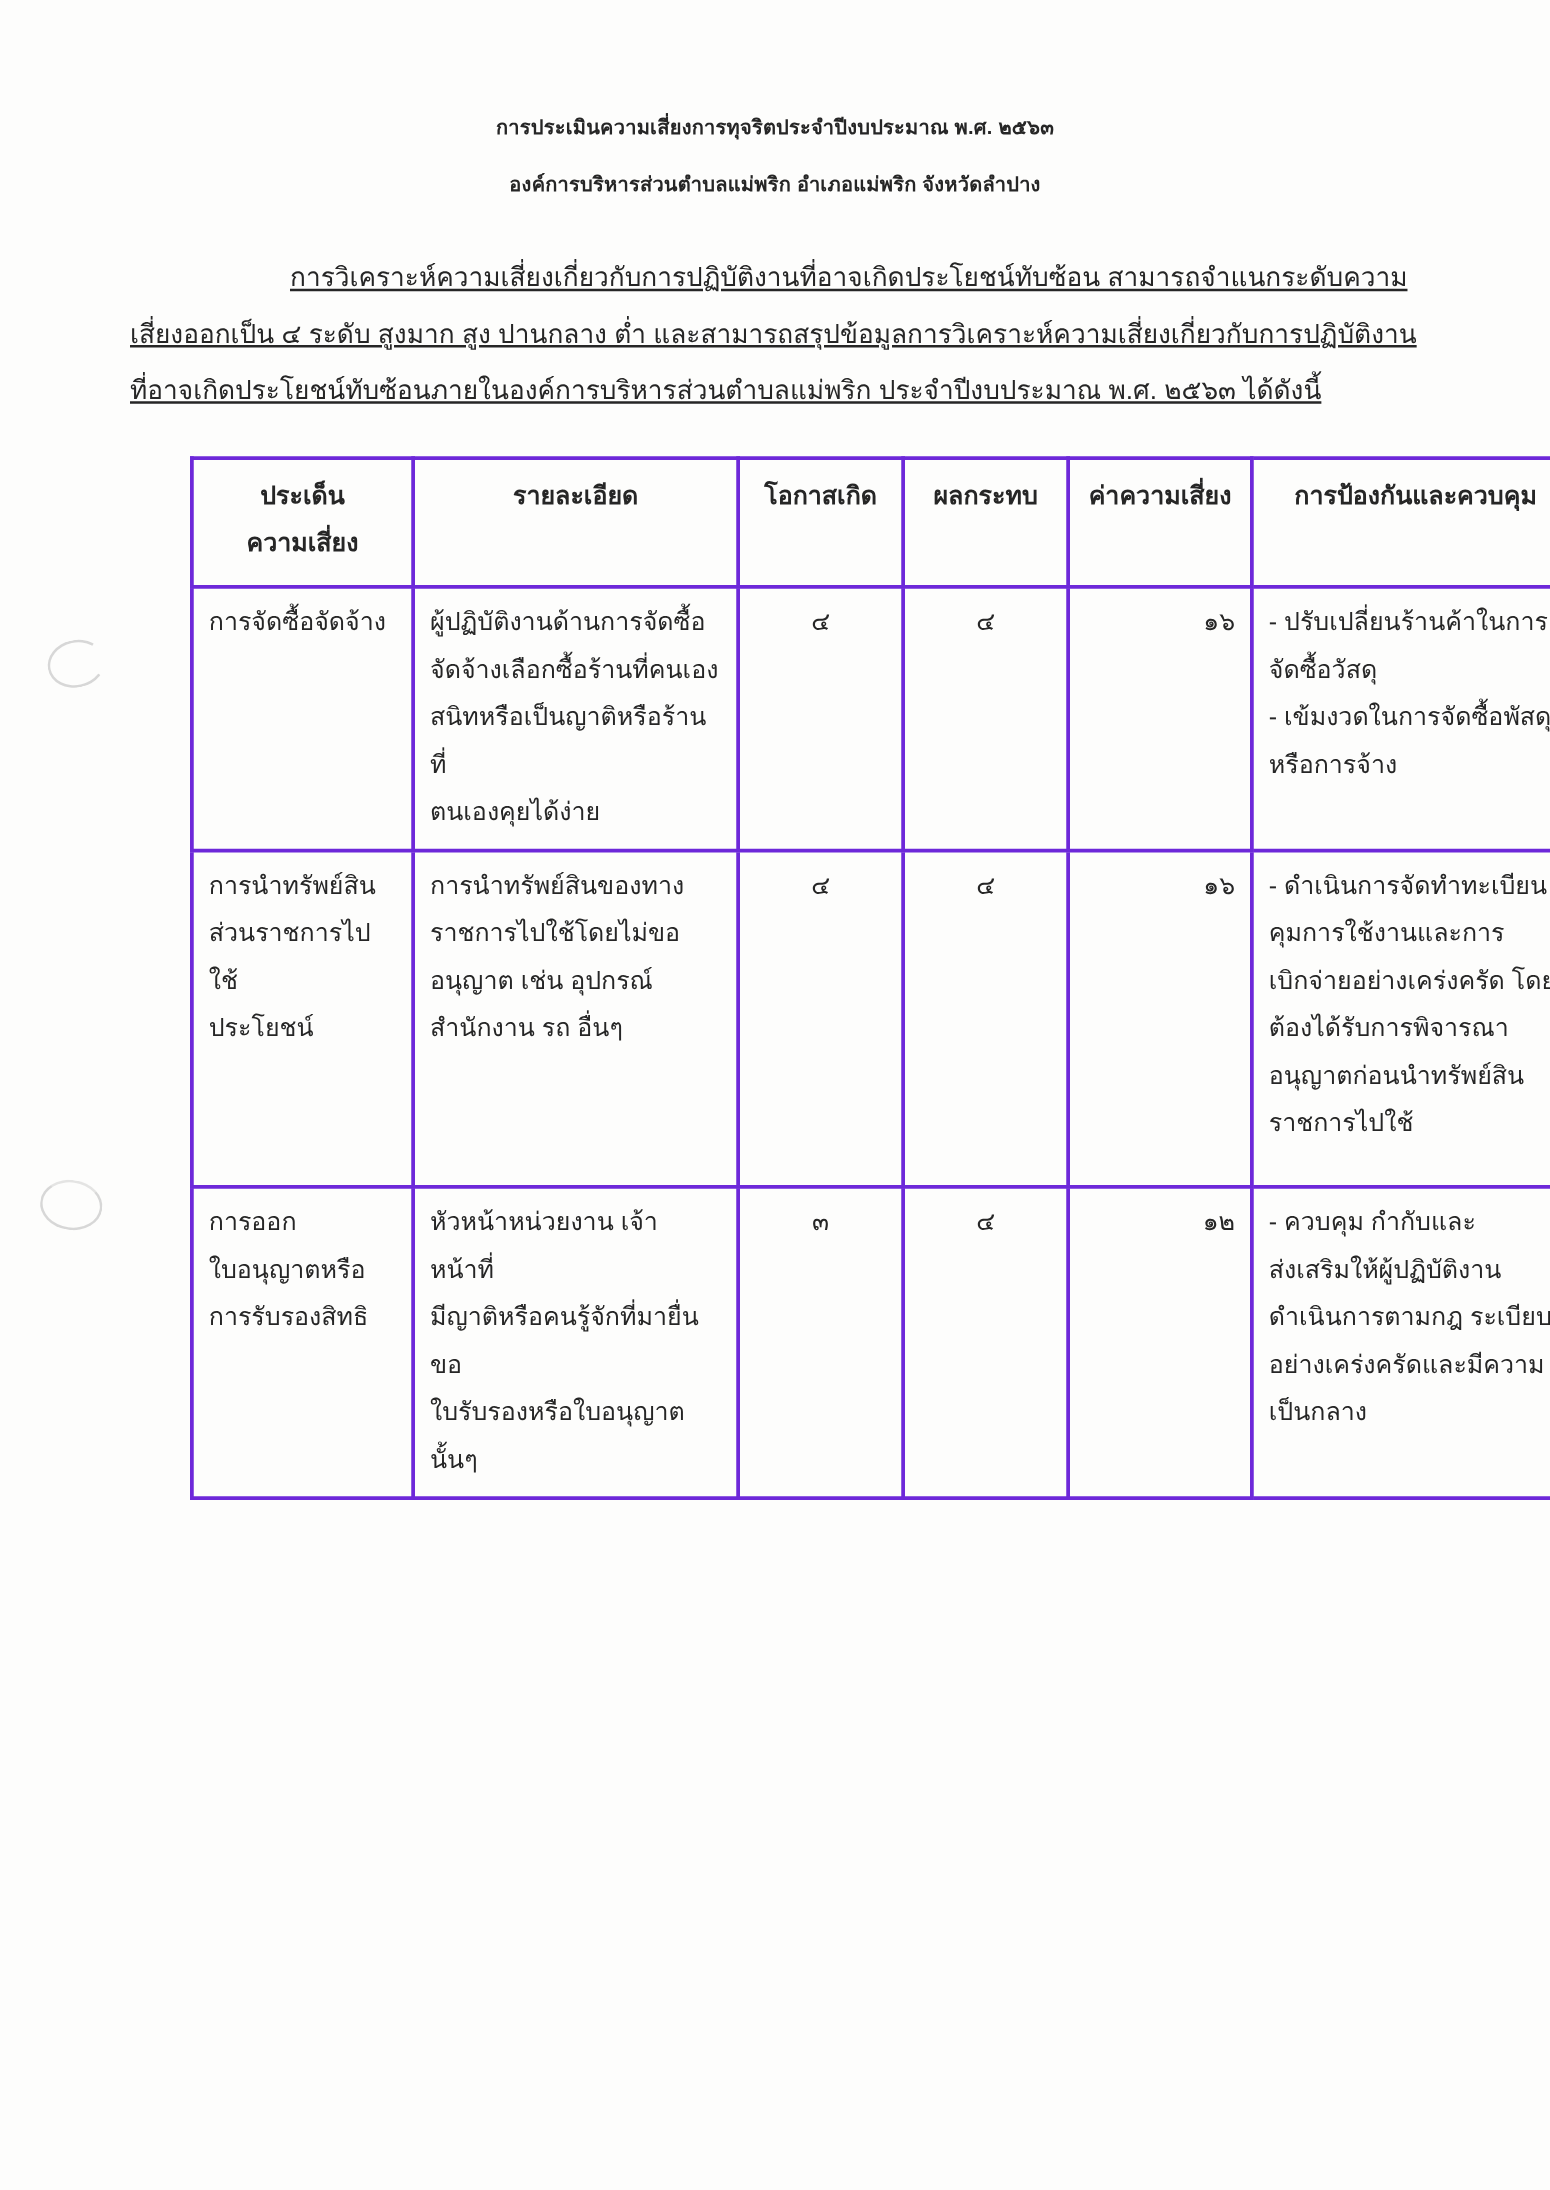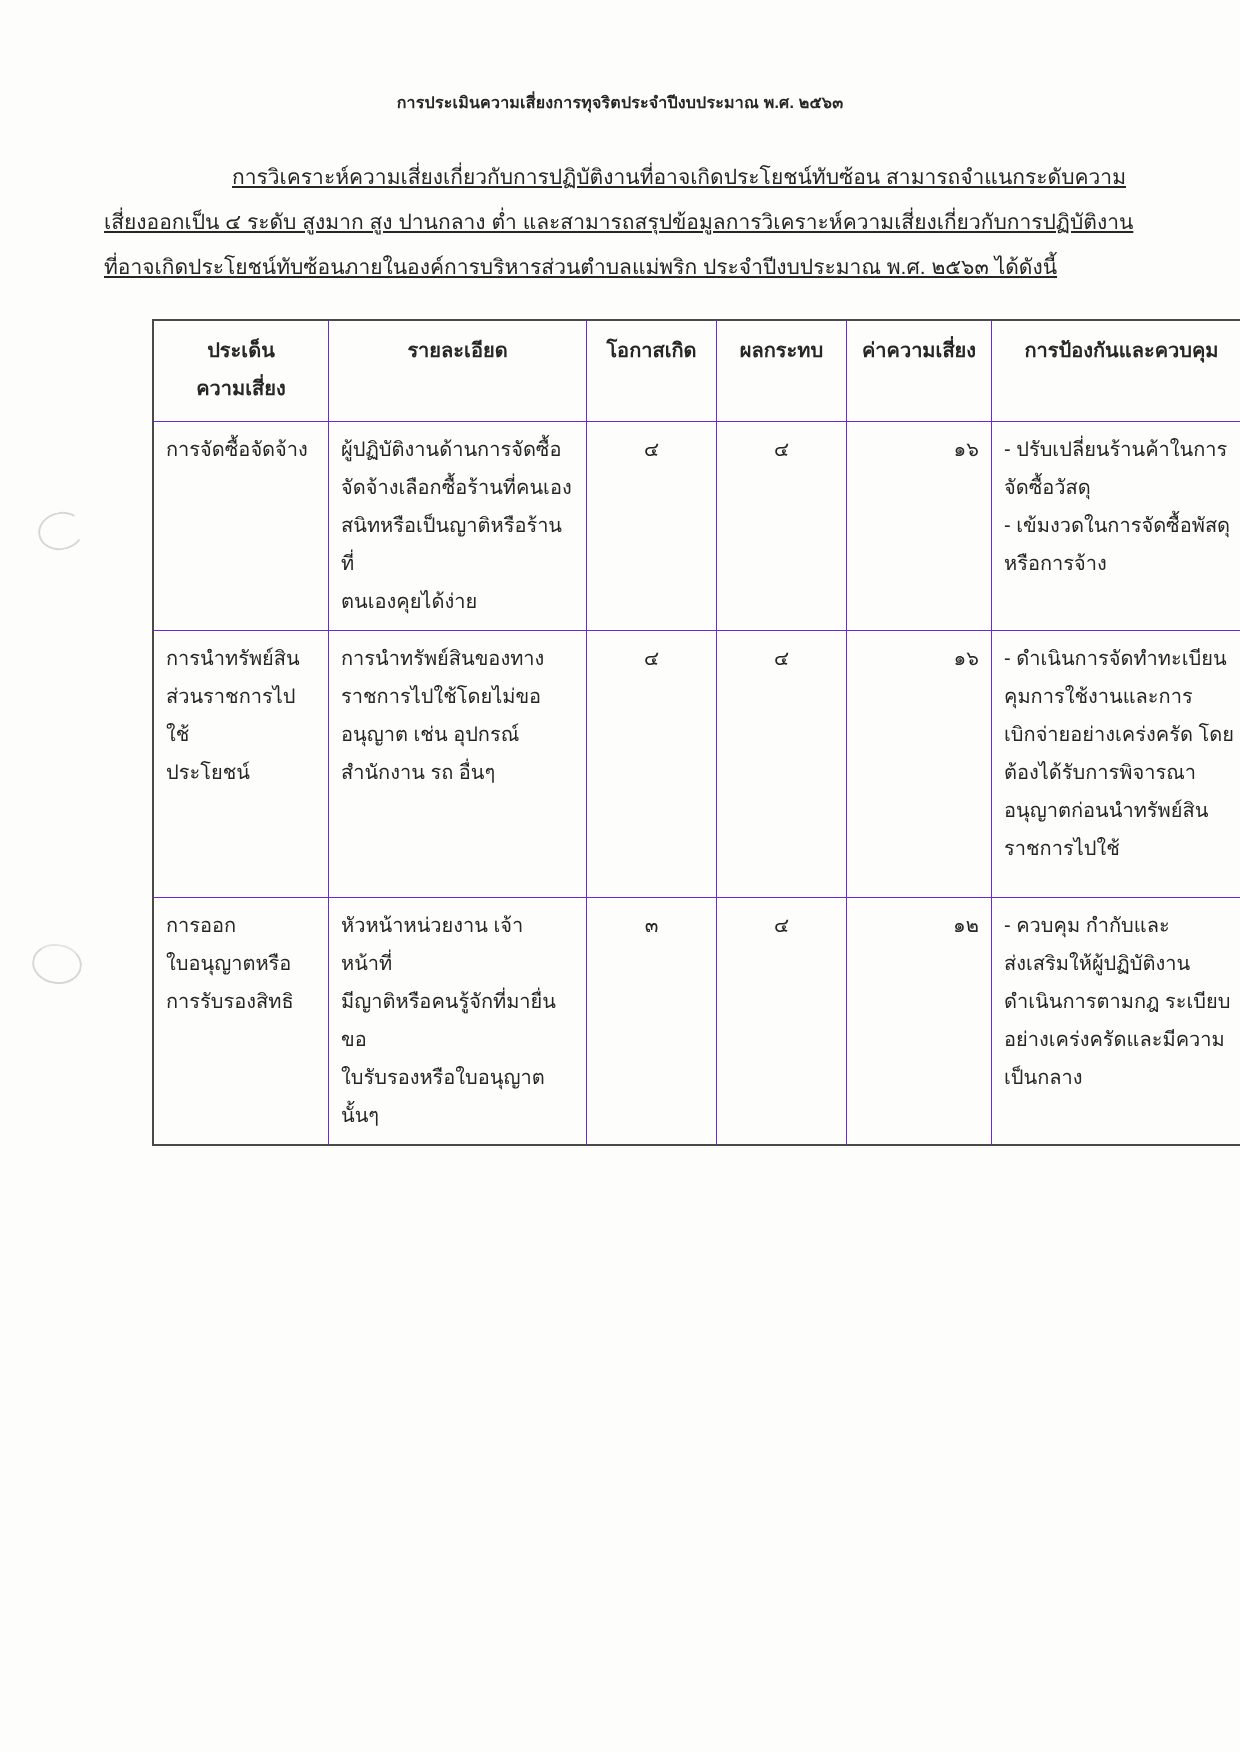"องค์การบริหารส่วนตำบลแม่พริก" div.title-line { html: none -> <div>องค์การบริหารส่วนตำบลแม่พริก อำเภอแม่พริก จังหวัดลำปาง</div> }
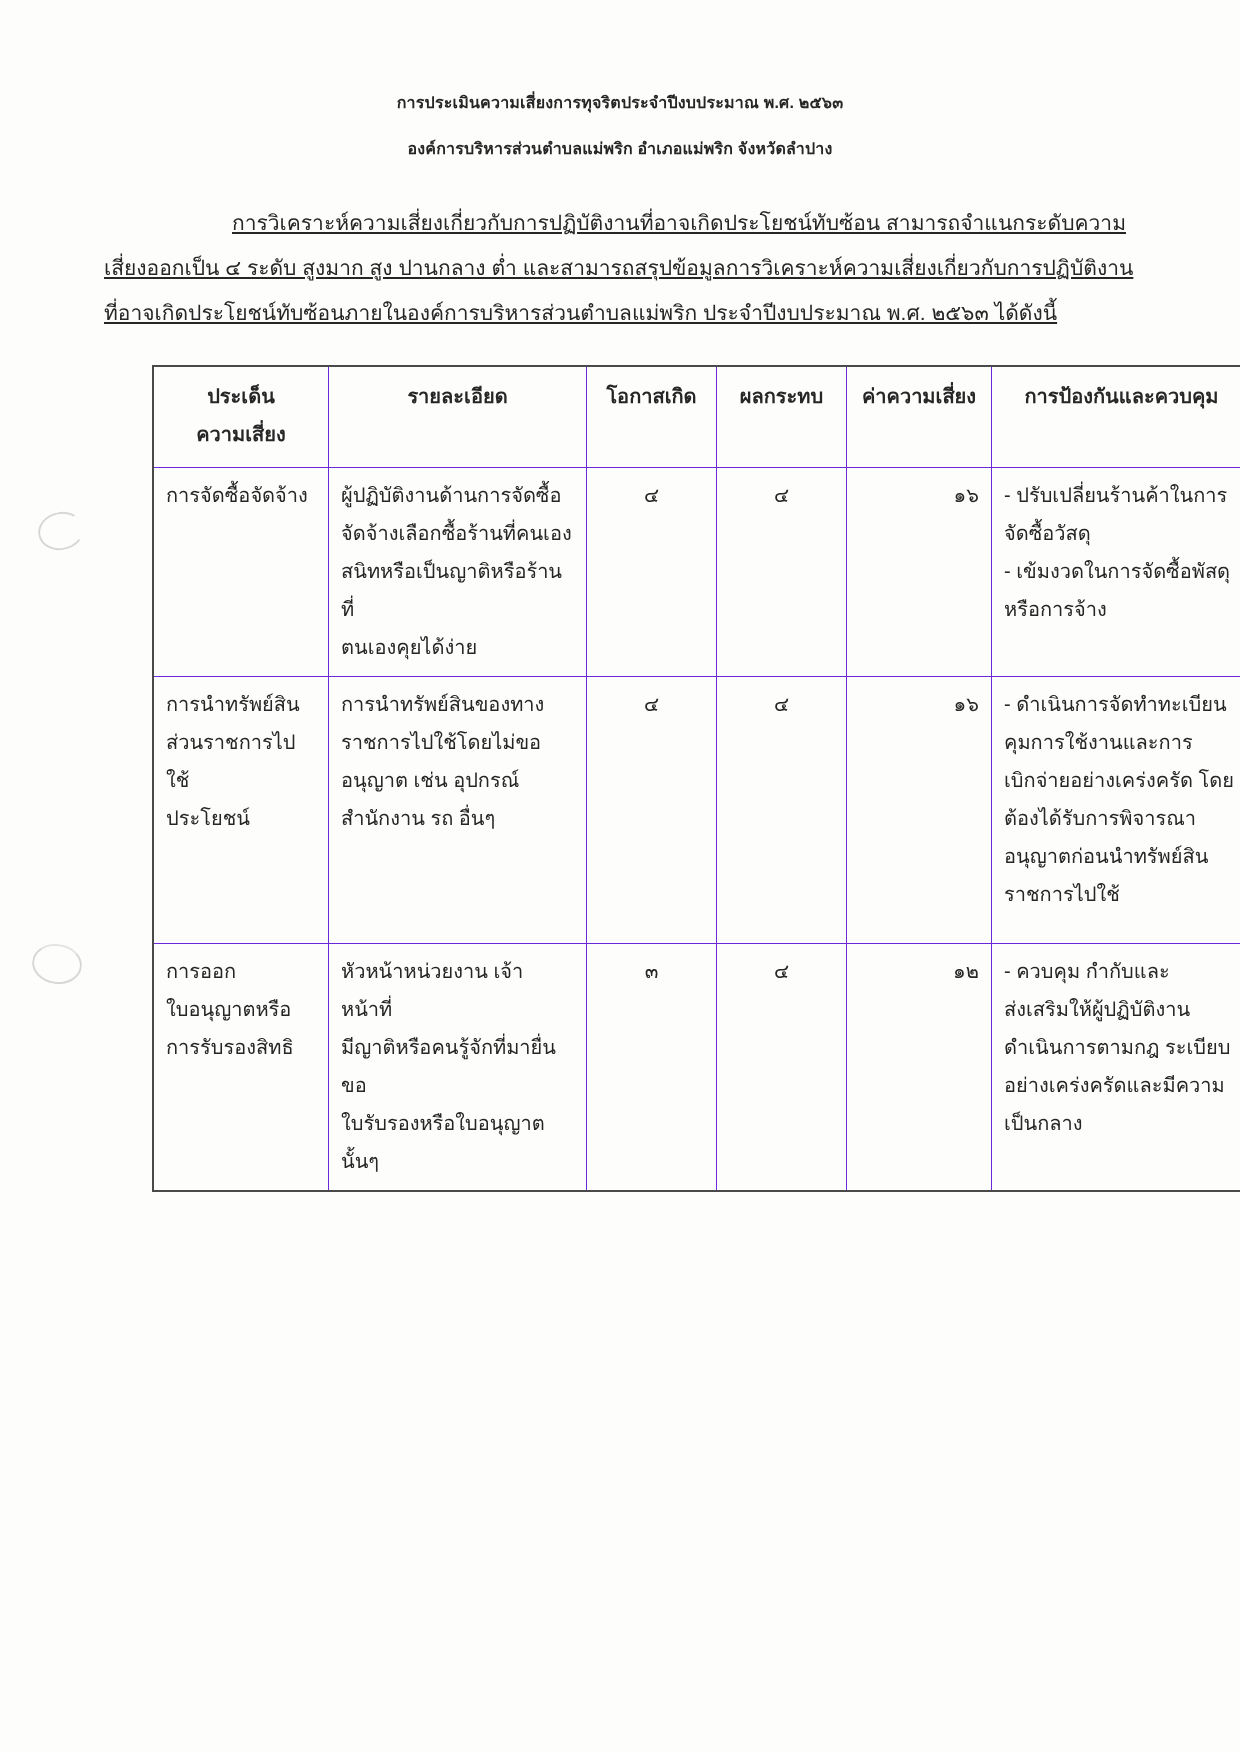"ประเด็น" table.risk th, table.risk td { border: 1px solid #6d28d9 -> 3px solid #6d28d9 }
